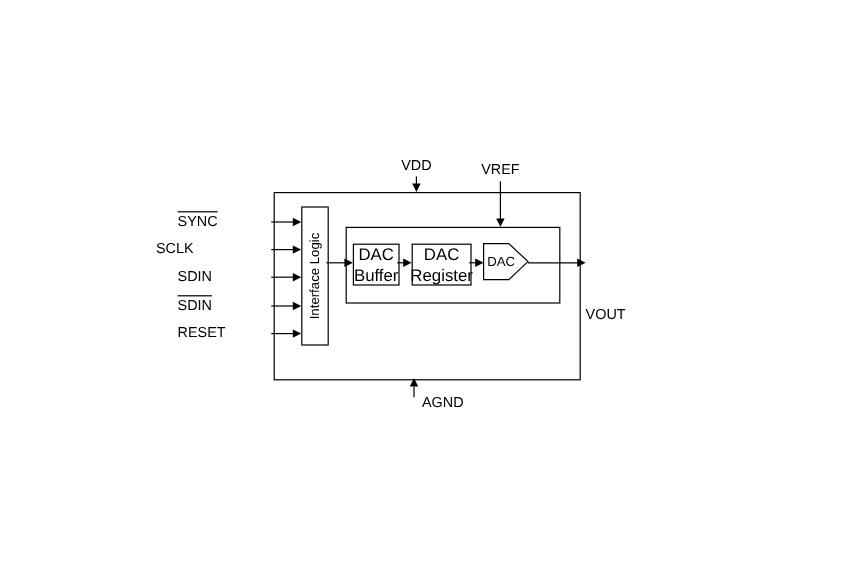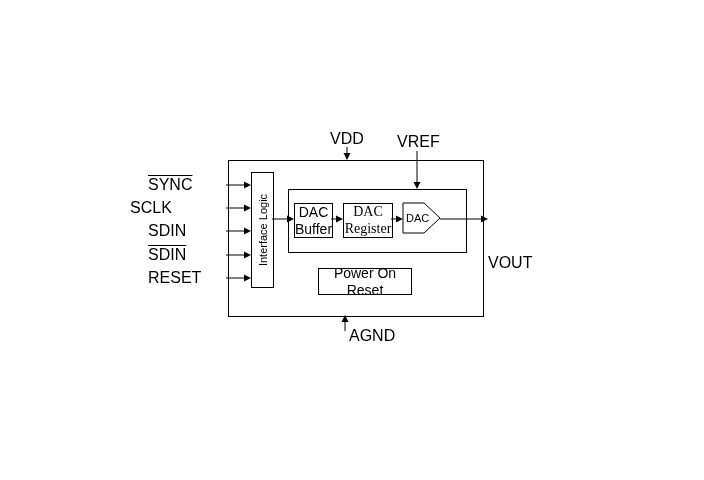"VDD" .pinlabel { font-size: 16px -> 12px }
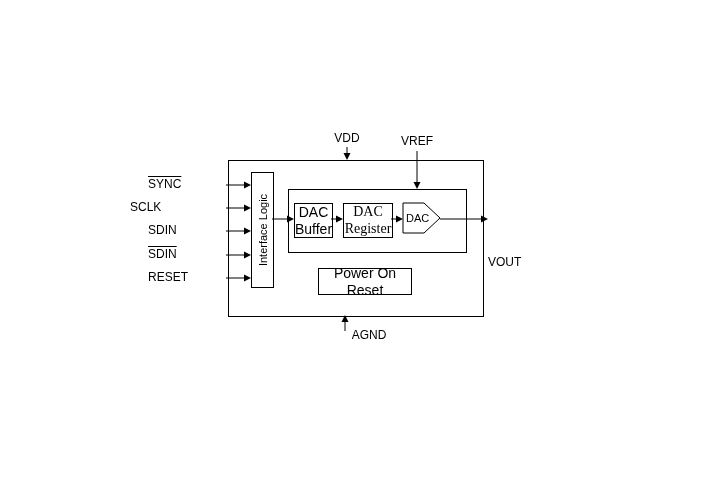"DAC Register" div.box { font-family: Liberation Serif, serif -> none }
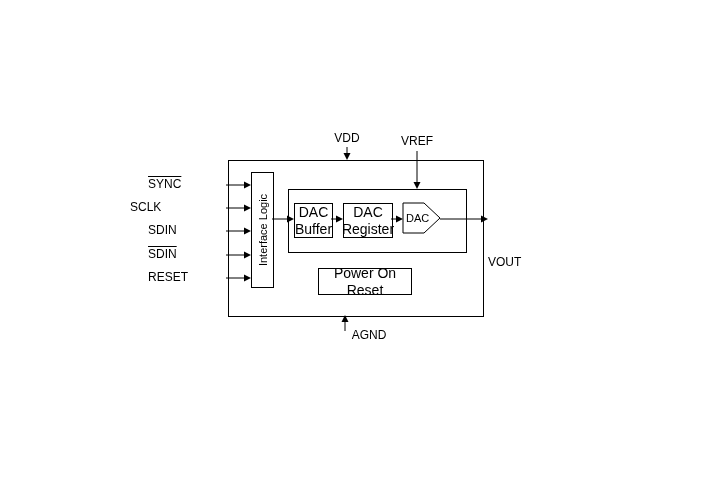"Power On Reset" div.box { html: <div> <div>Power On Reset</div> </div> -> none }
